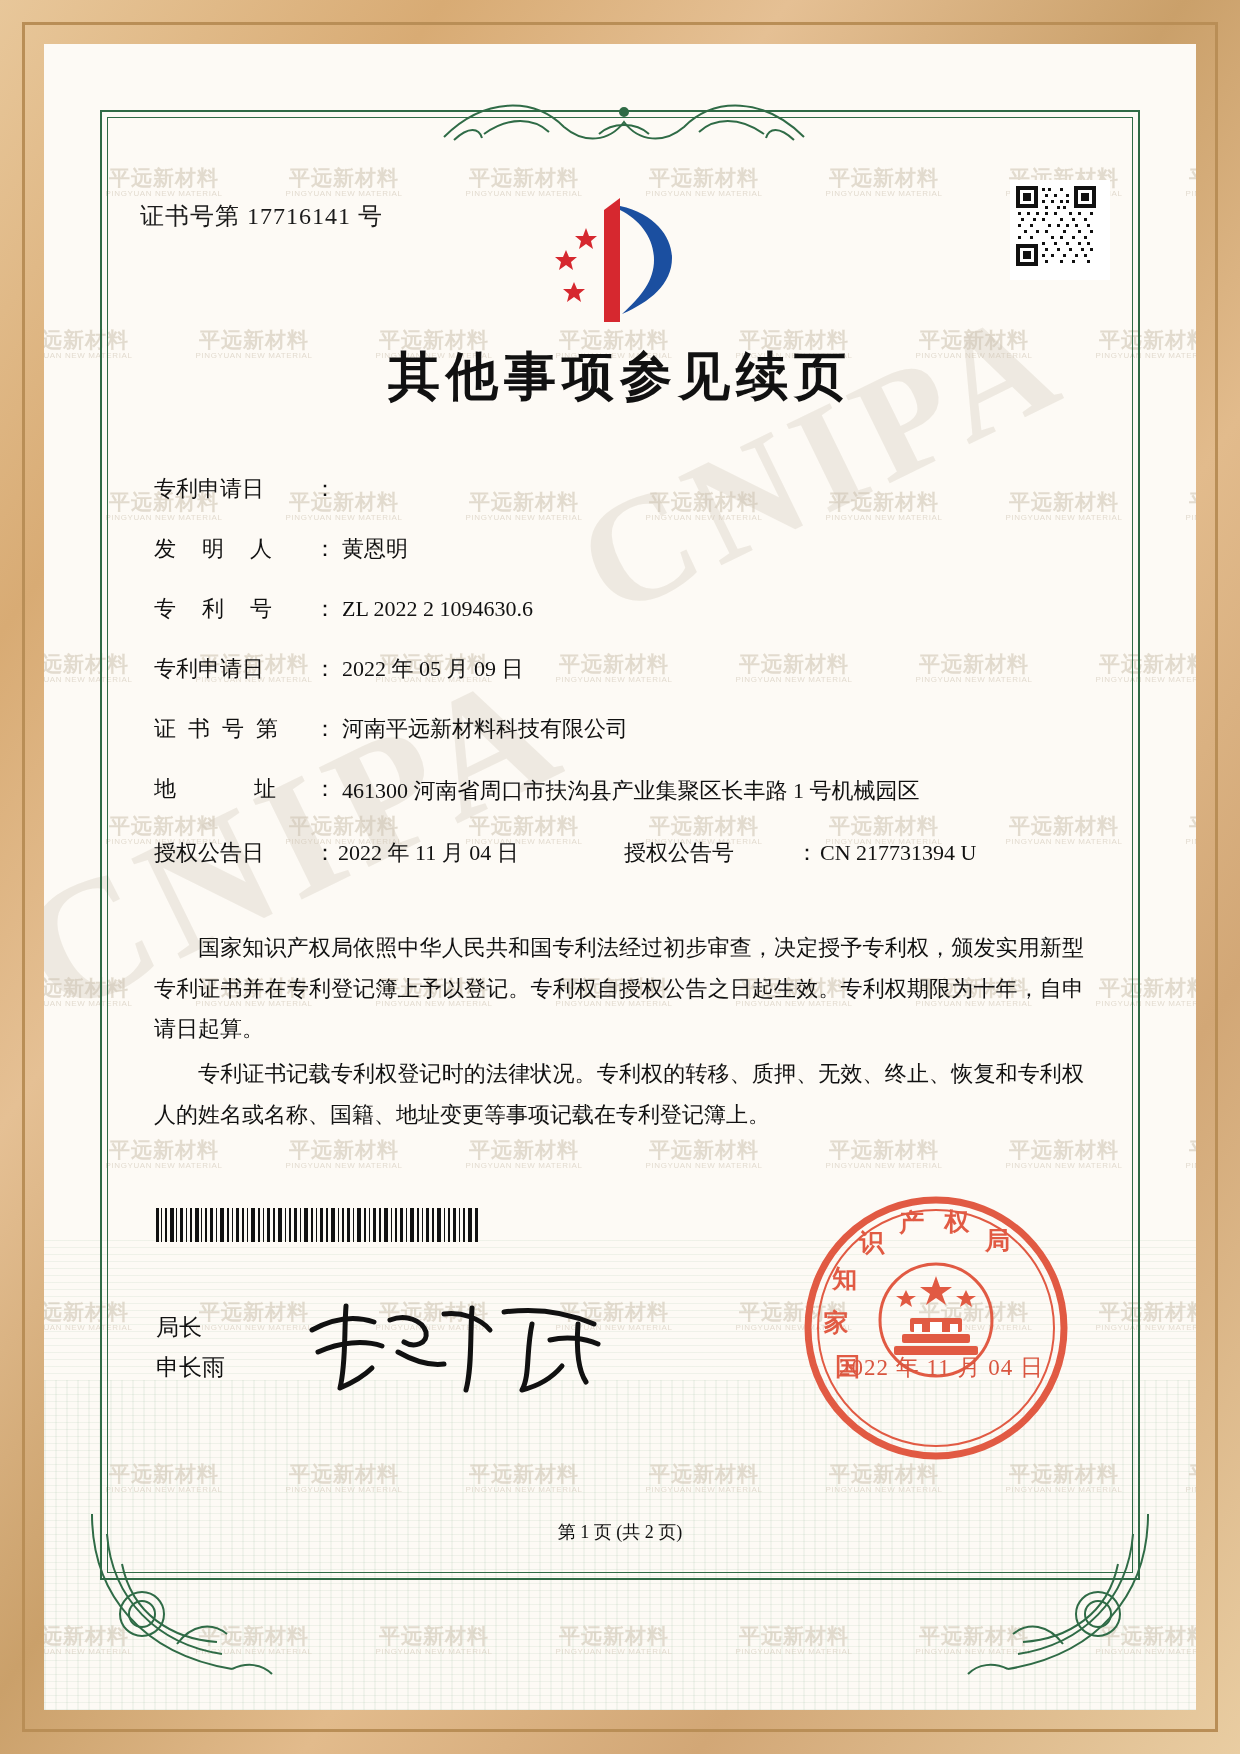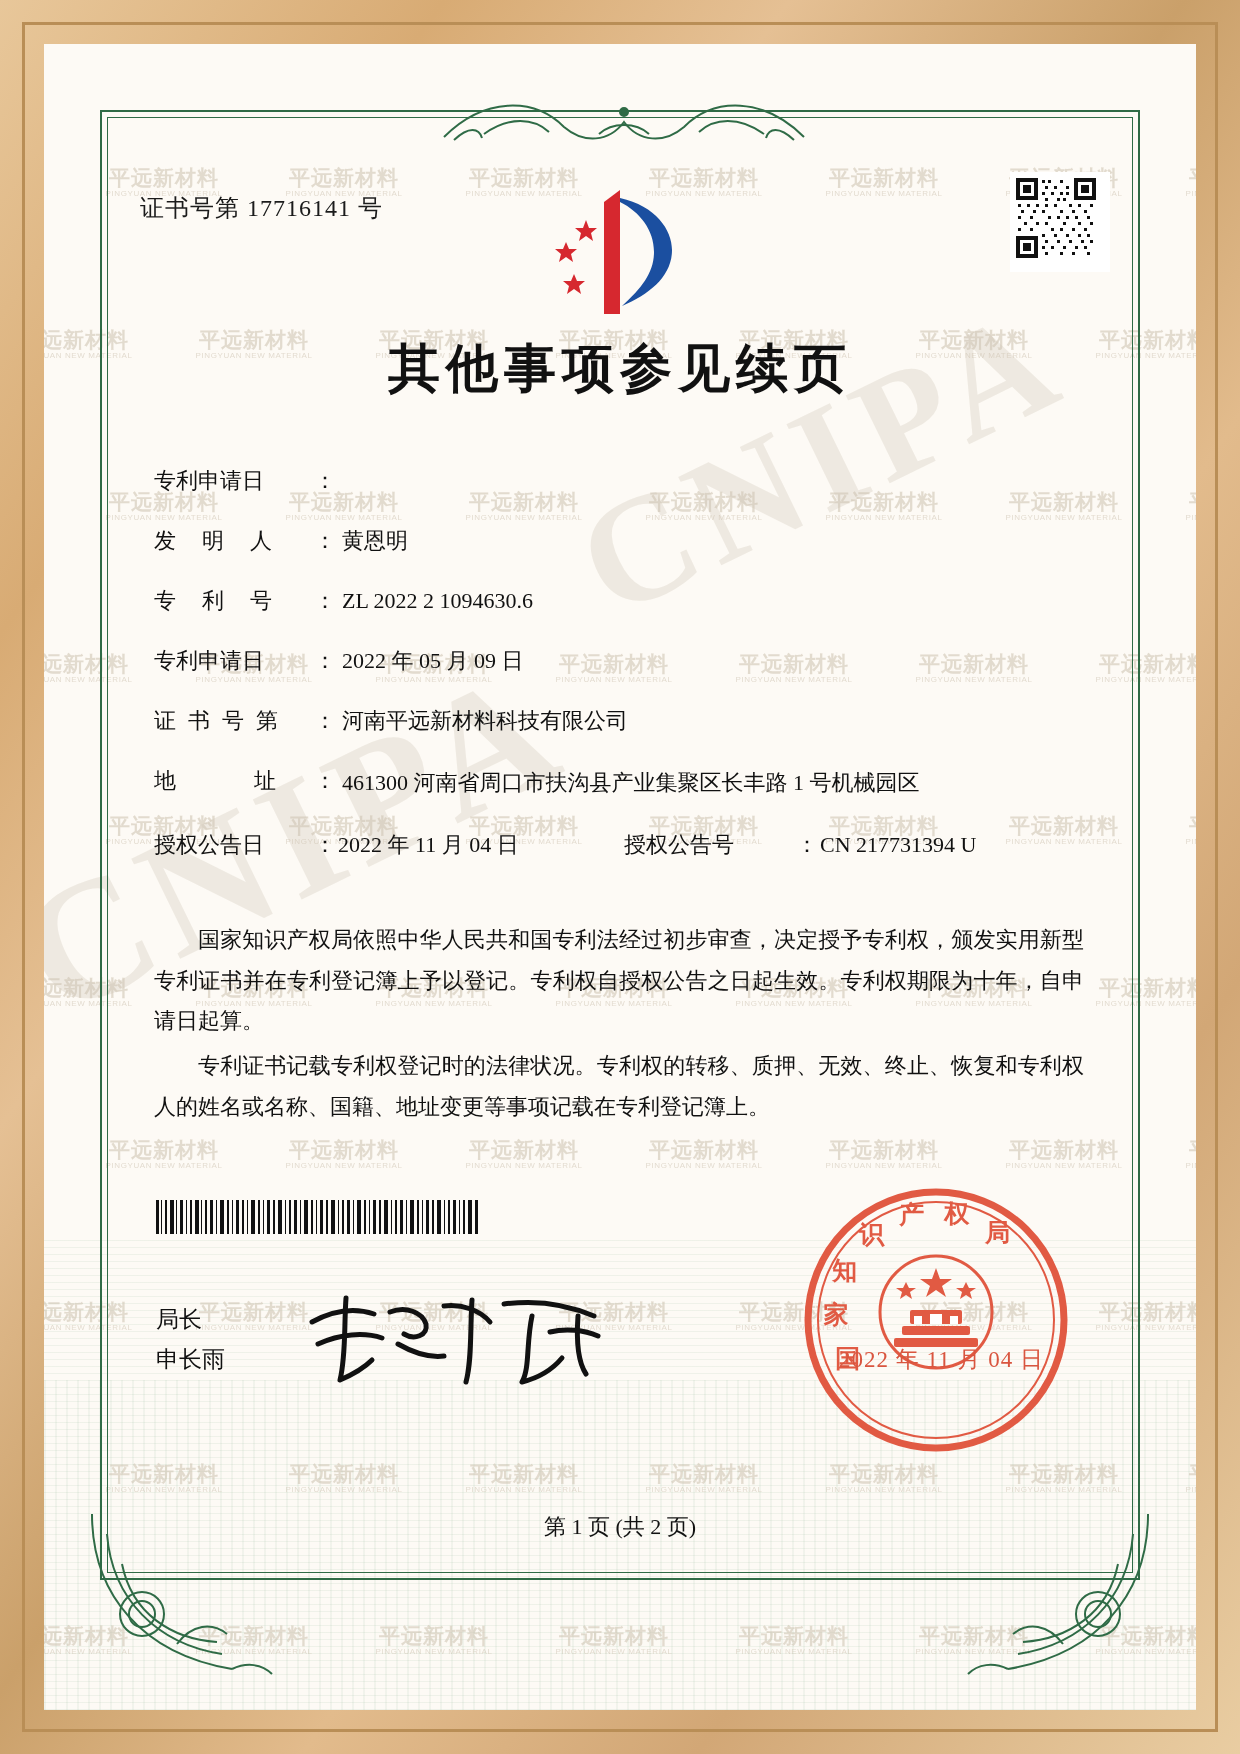"证书号第 17716141 号" .content { top: 0 -> 8px }
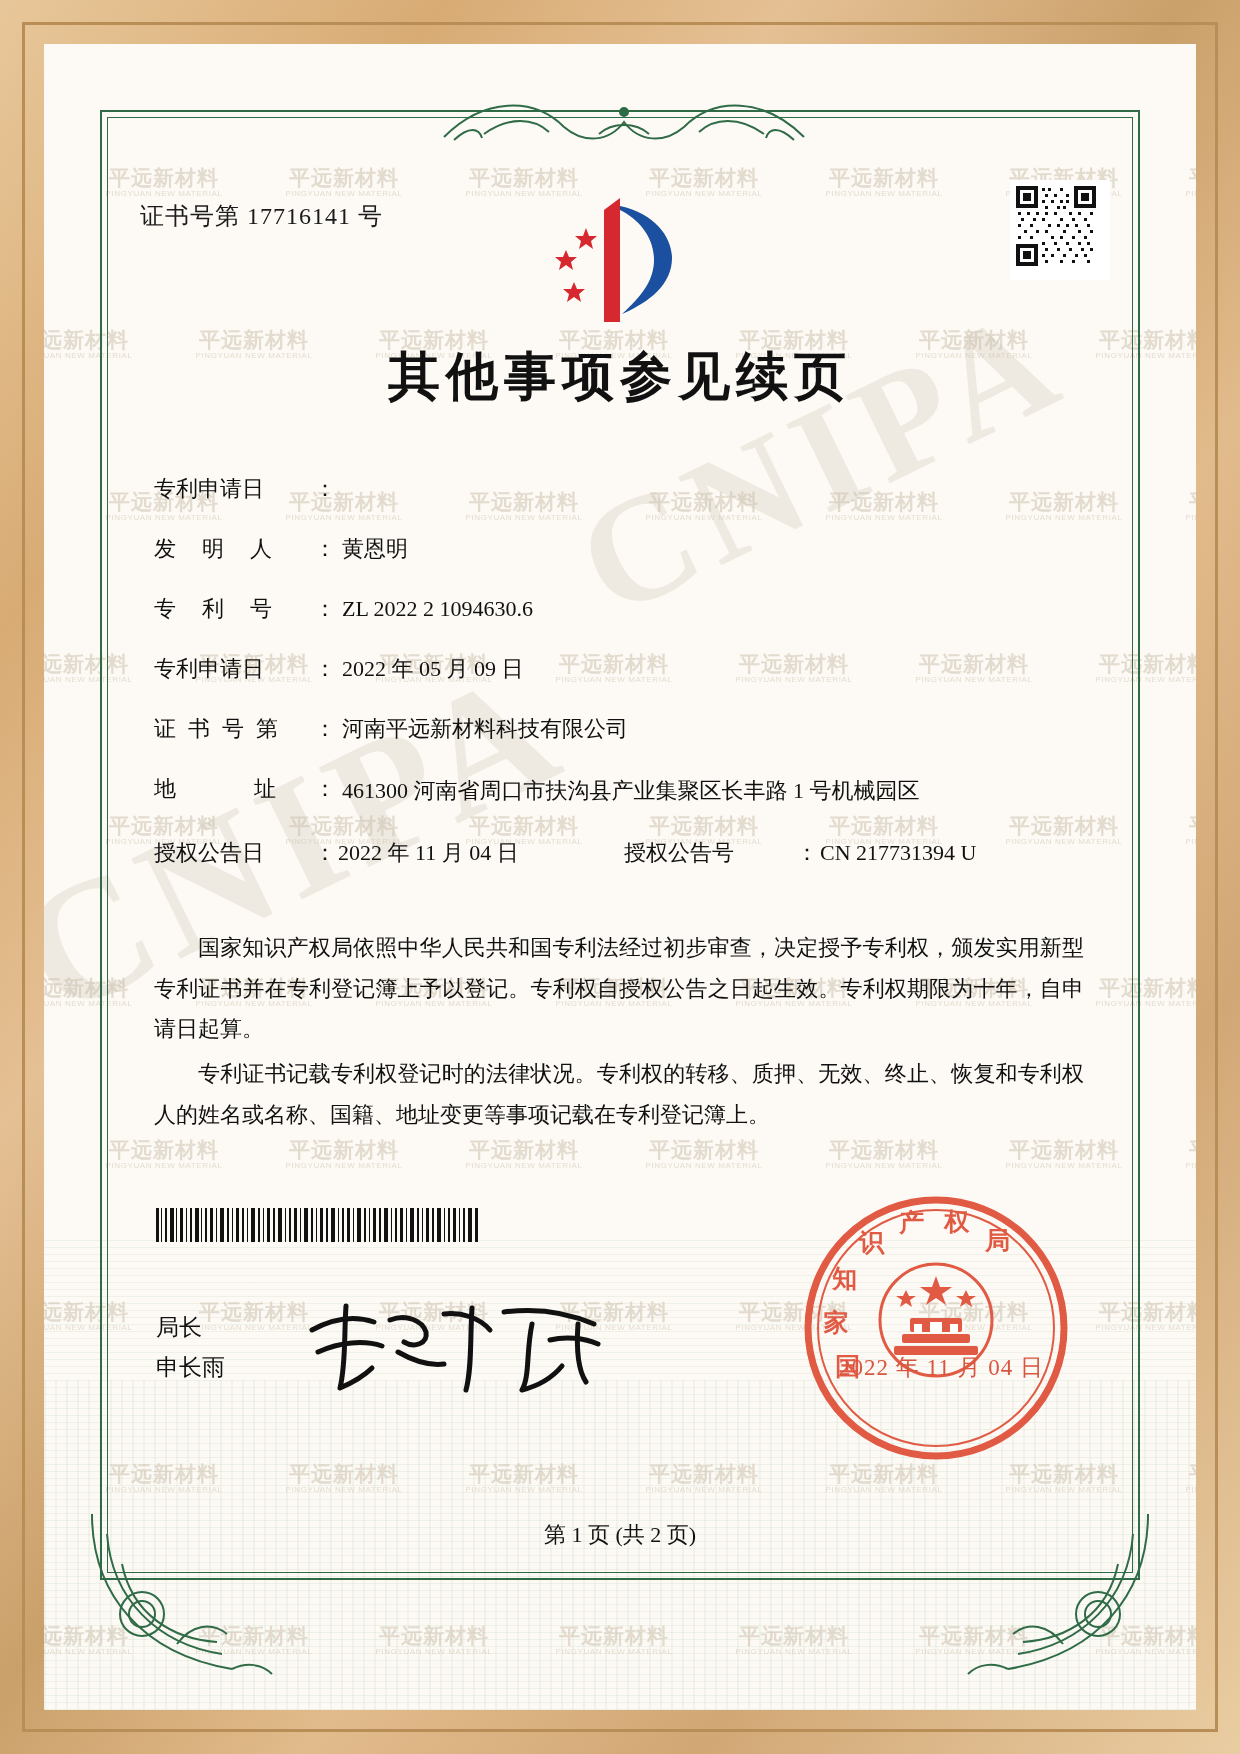"第 1 页 (共 2" .page-no { font-size: 22px -> 18px }
